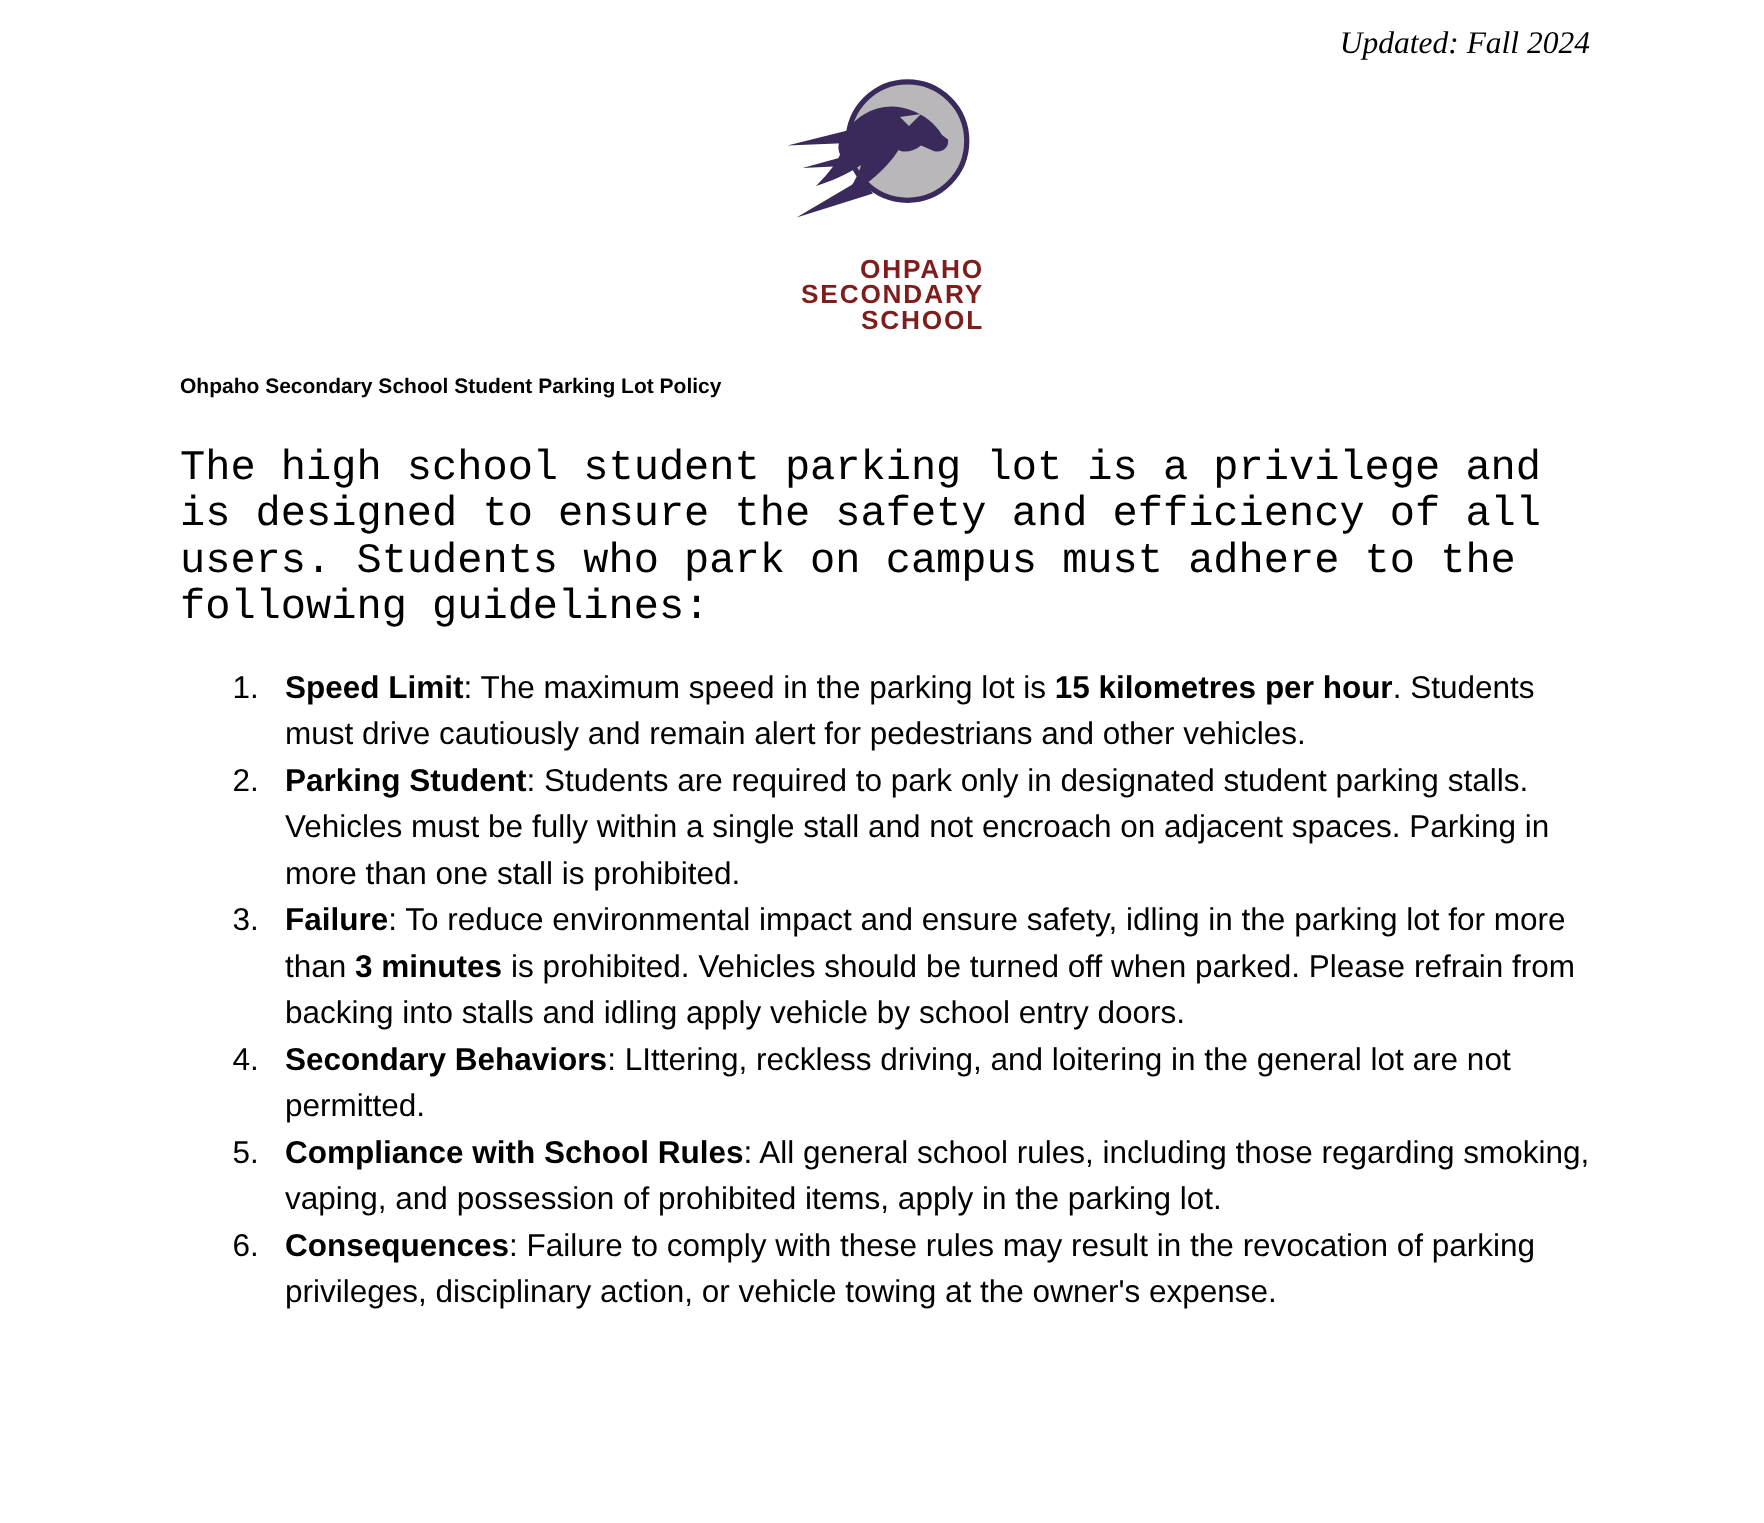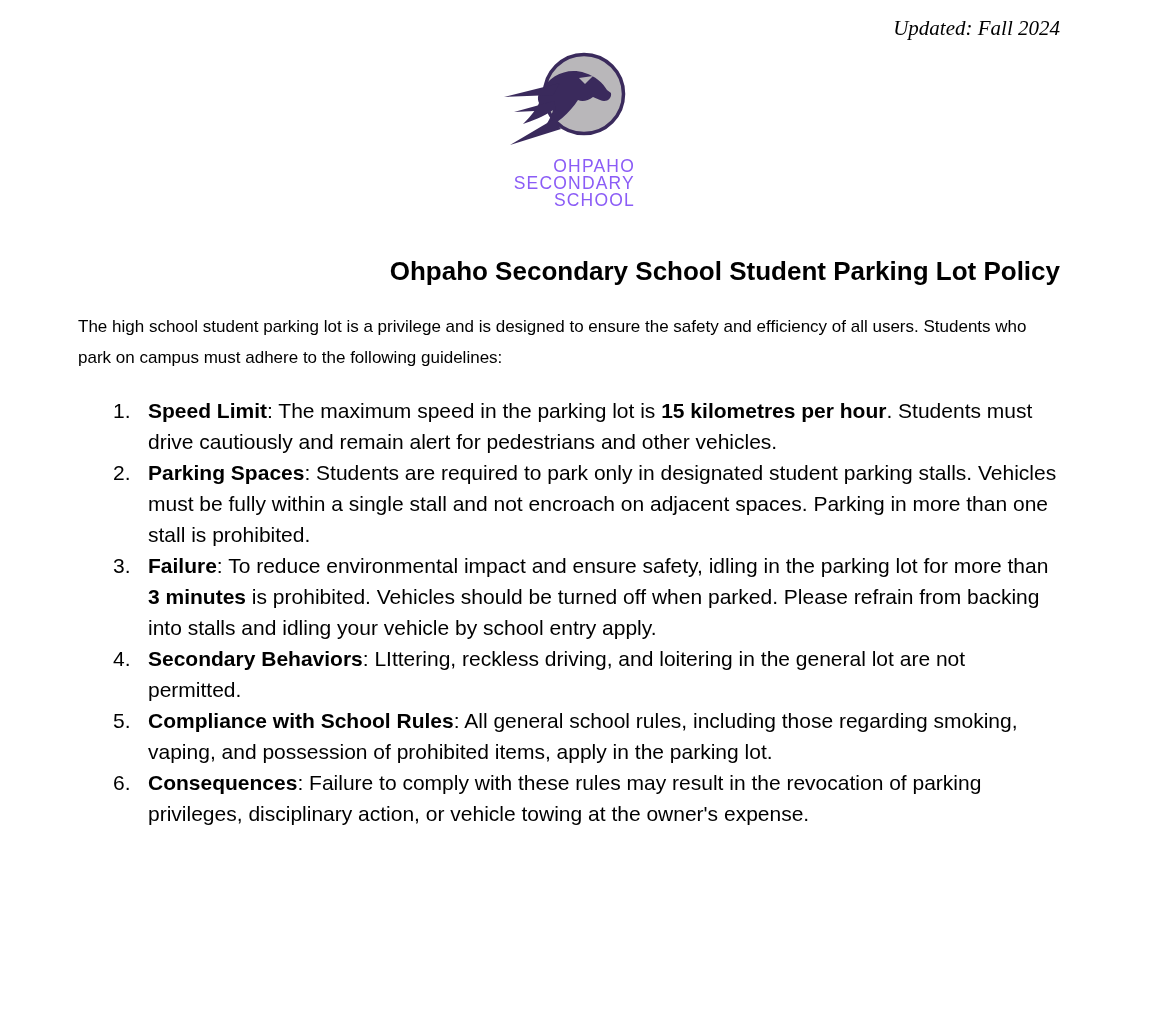"Updated: Fall 2024" .page { padding: 14px 116px 0 78px -> 14px 116px 0 120px }
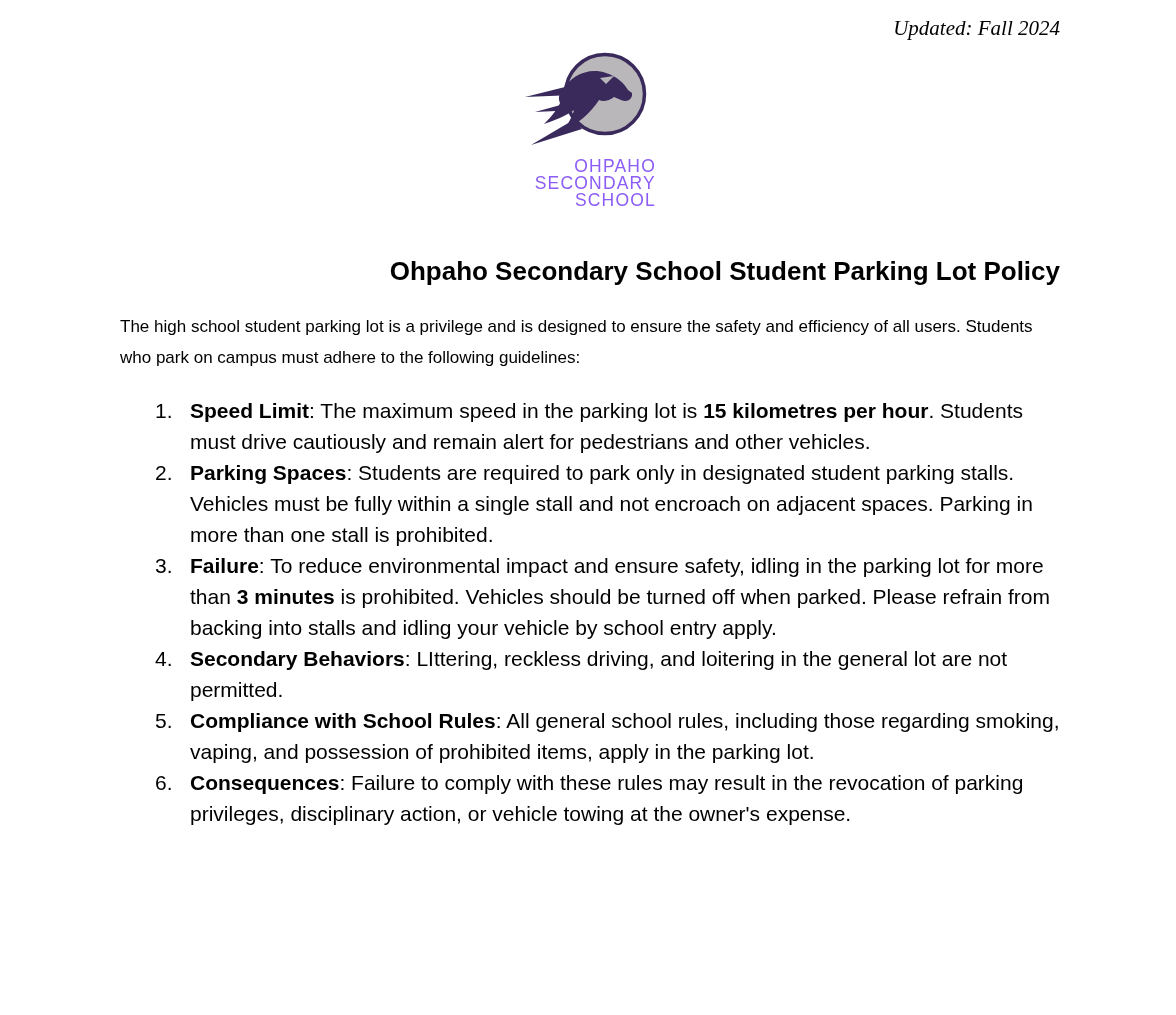"OHPAHO" .logo-name { color: #8b5cf6 -> #7f1d1d; font-weight: 400 -> 700; margin-top: 8px -> 21px }
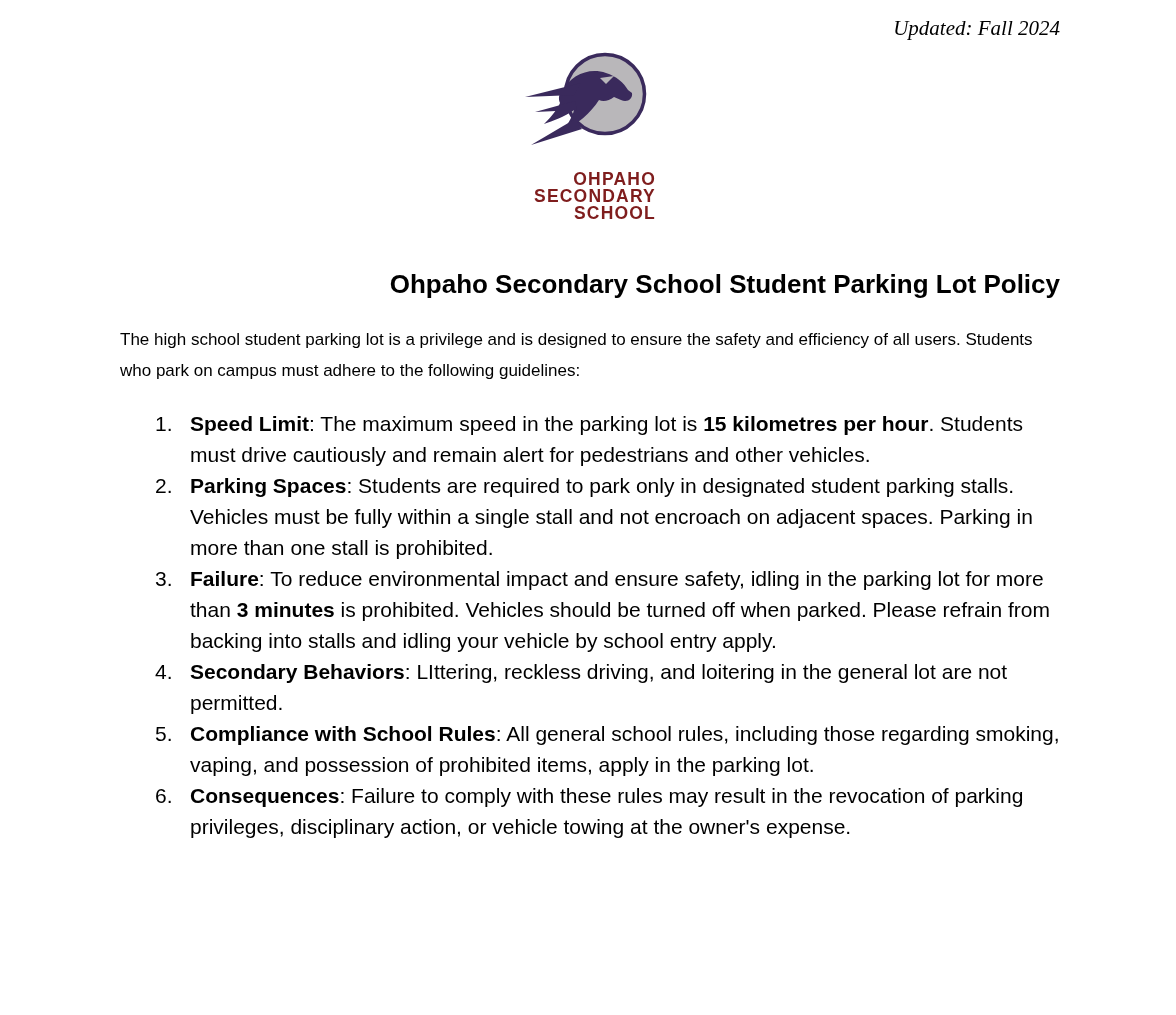"Ohpaho Secondary School Student Parking" .title { font-size: 26px -> 14px; margin-top: 47px -> 20px; text-align: right -> left }
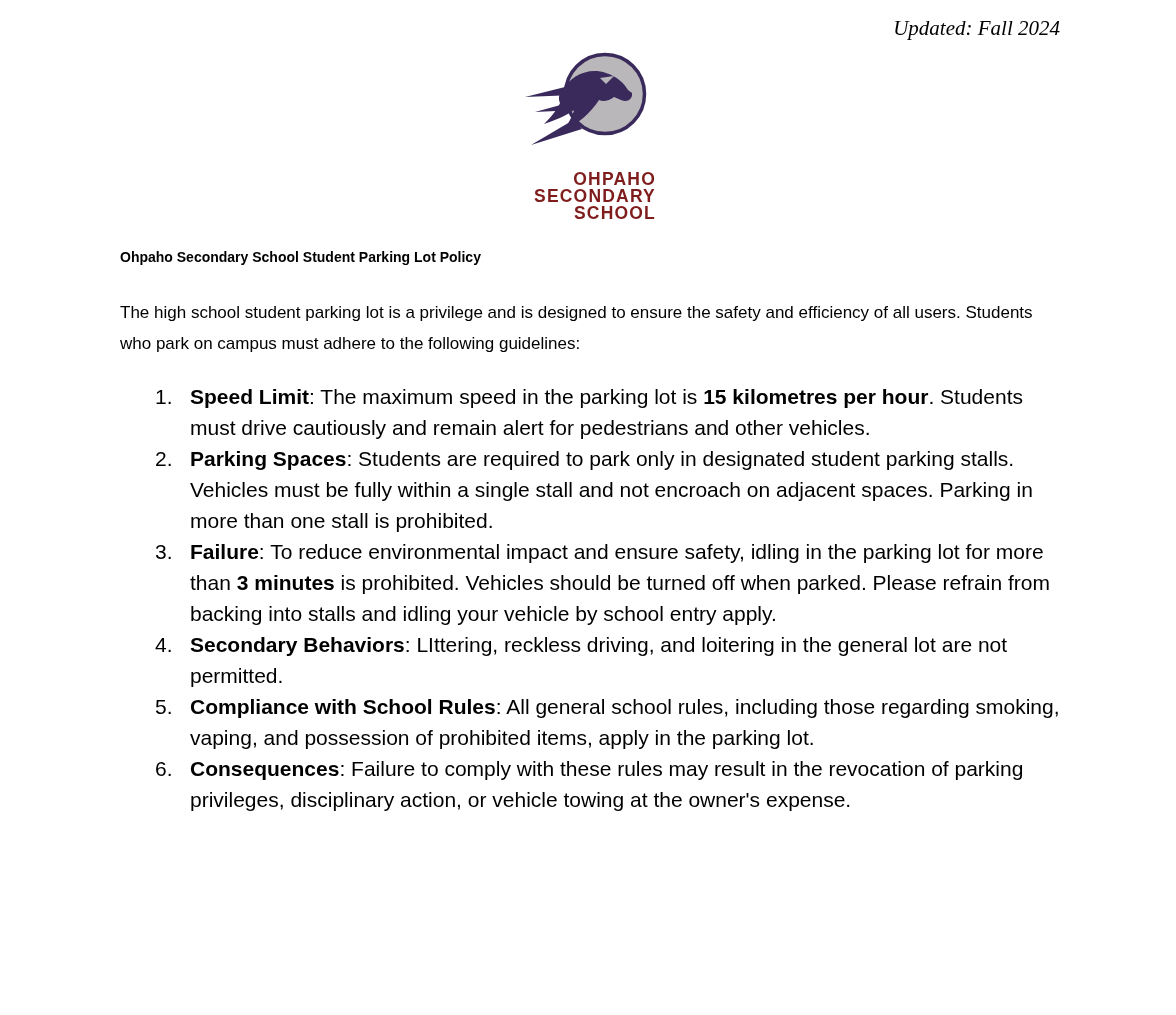"The high school student parking" .para { font-family: none -> Liberation Mono, monospace; font-size: 17px -> 28px }
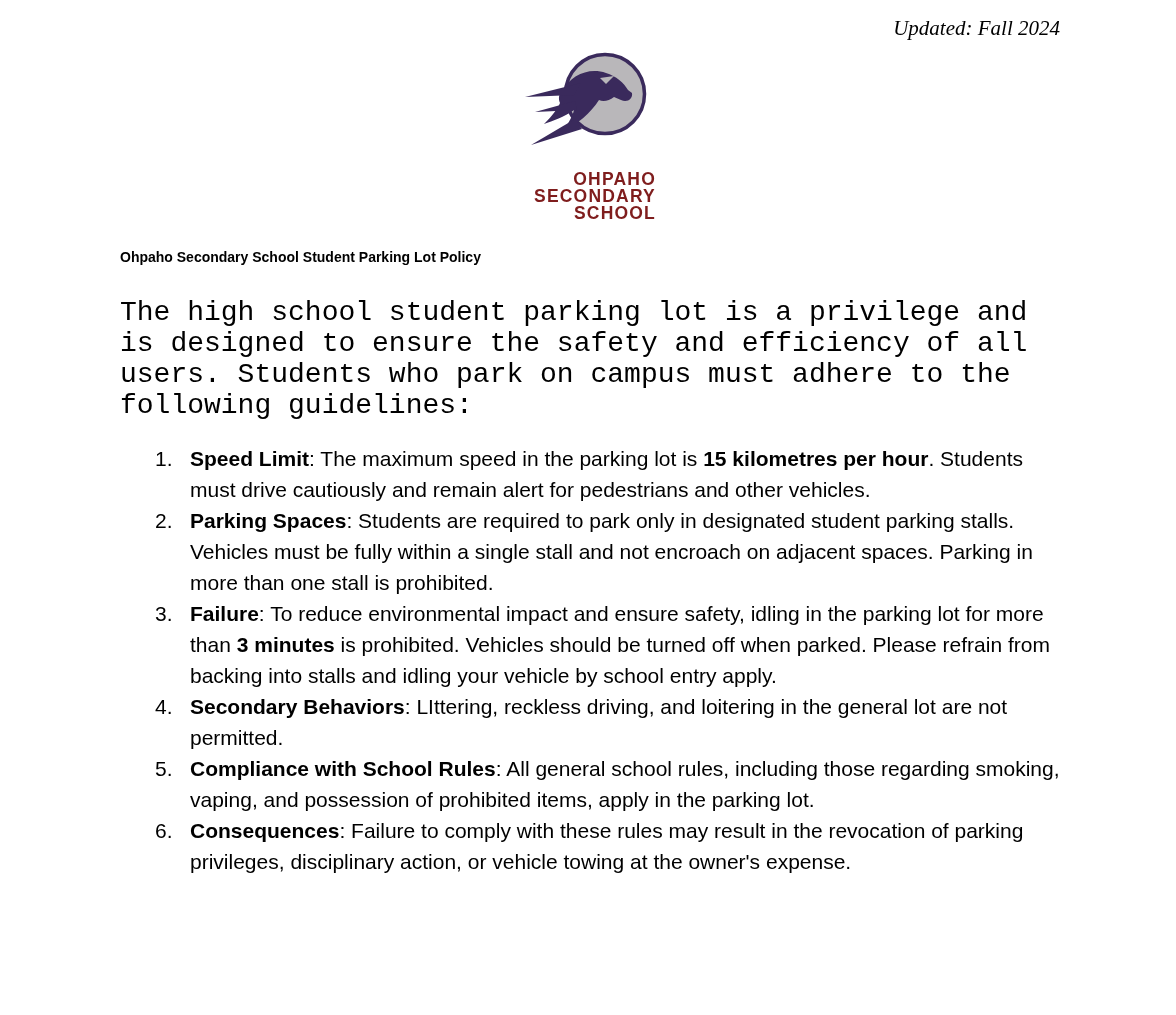"Parking Spaces" span.b { text: Spaces -> Student }
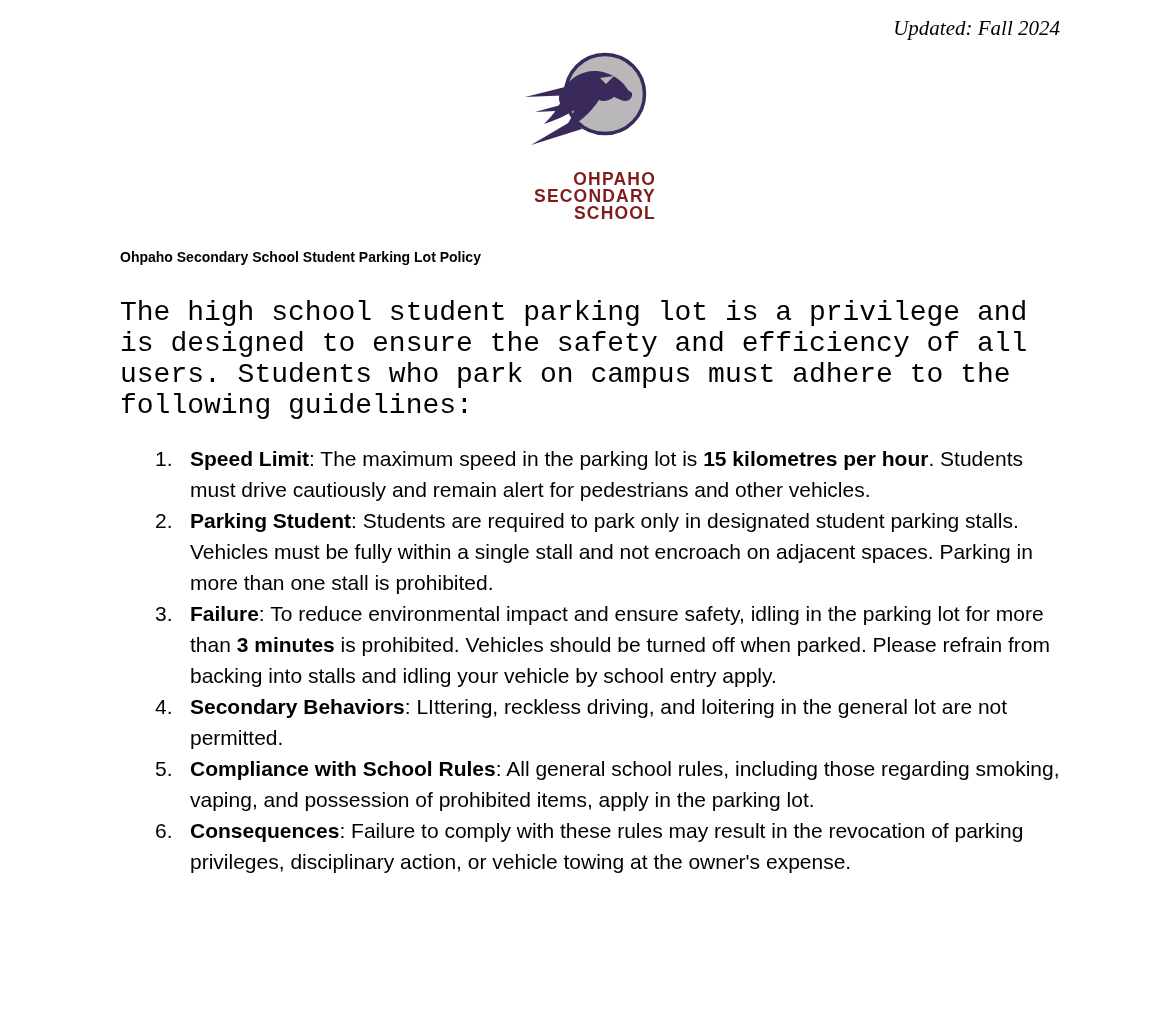"is prohibited. Vehicles should be" span { text: your vehicle by school entry apply -> apply vehicle by school entry doors }
